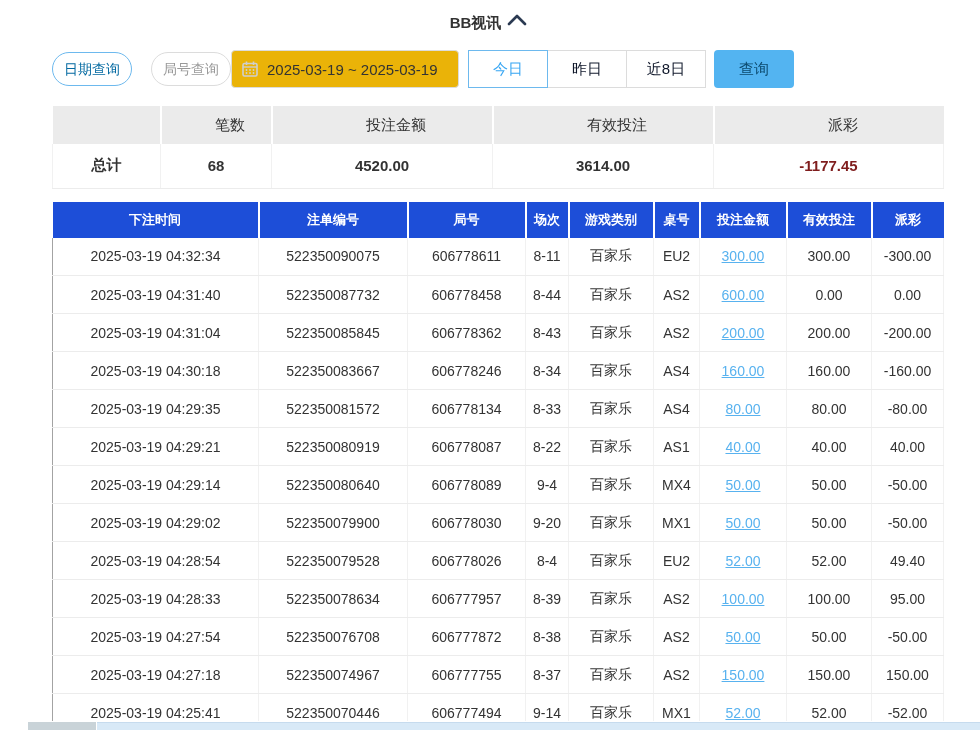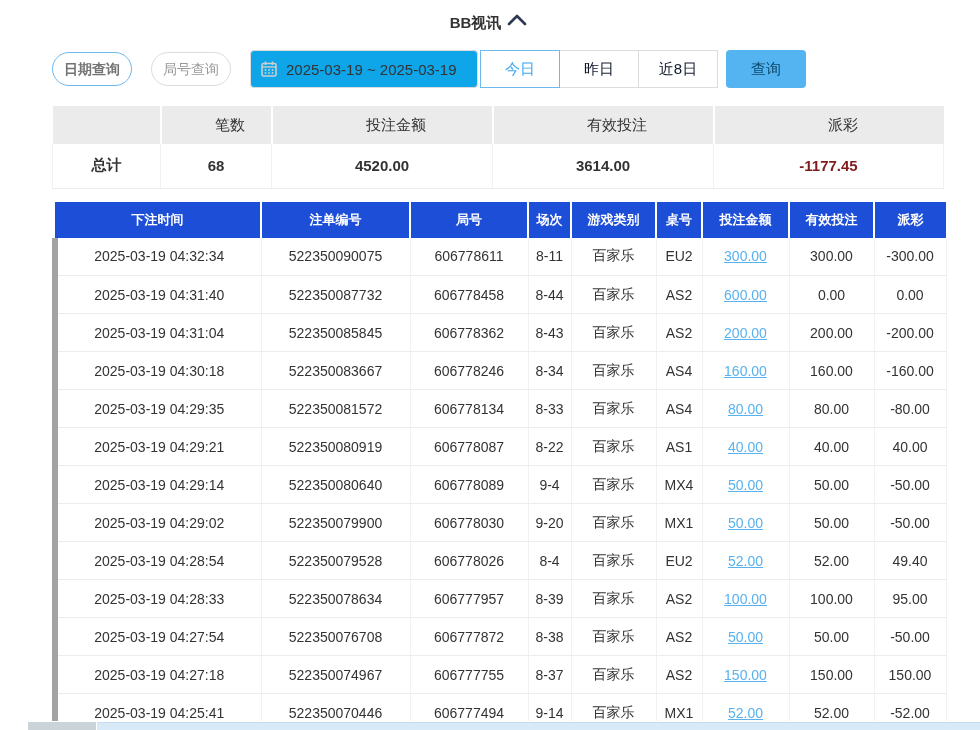"日期查询" .pill.active { color: #737373 -> #0369a1; font-weight: bold -> normal }
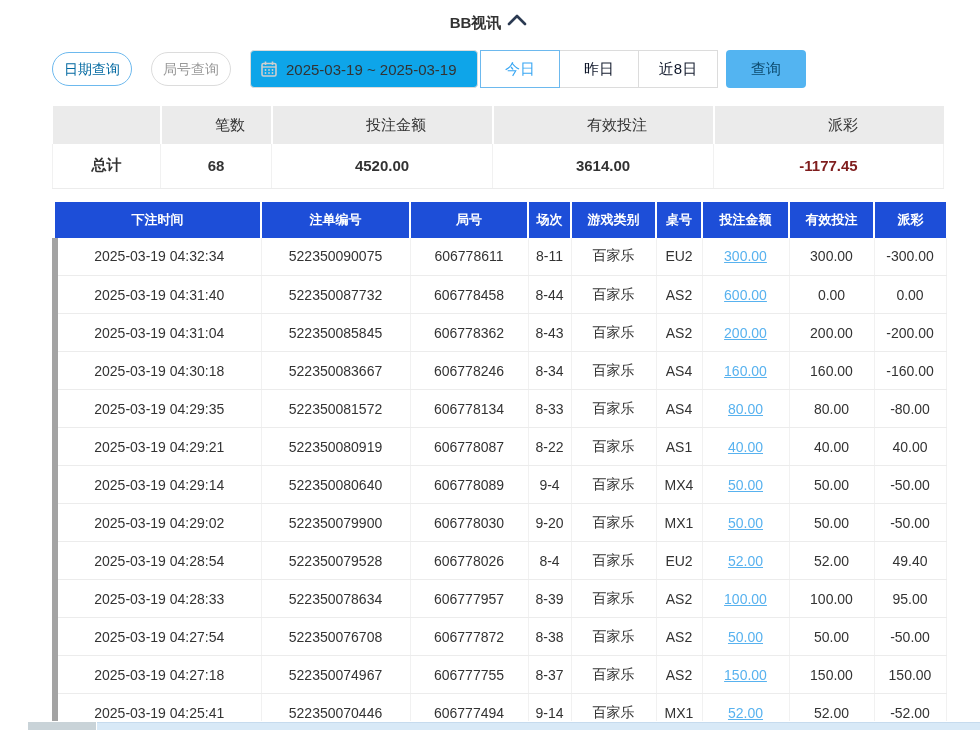"2025-03-19 ~ 2025-03-19" .date-box { background: #0ea5e9 -> #eab308; margin-left: 19px -> none }
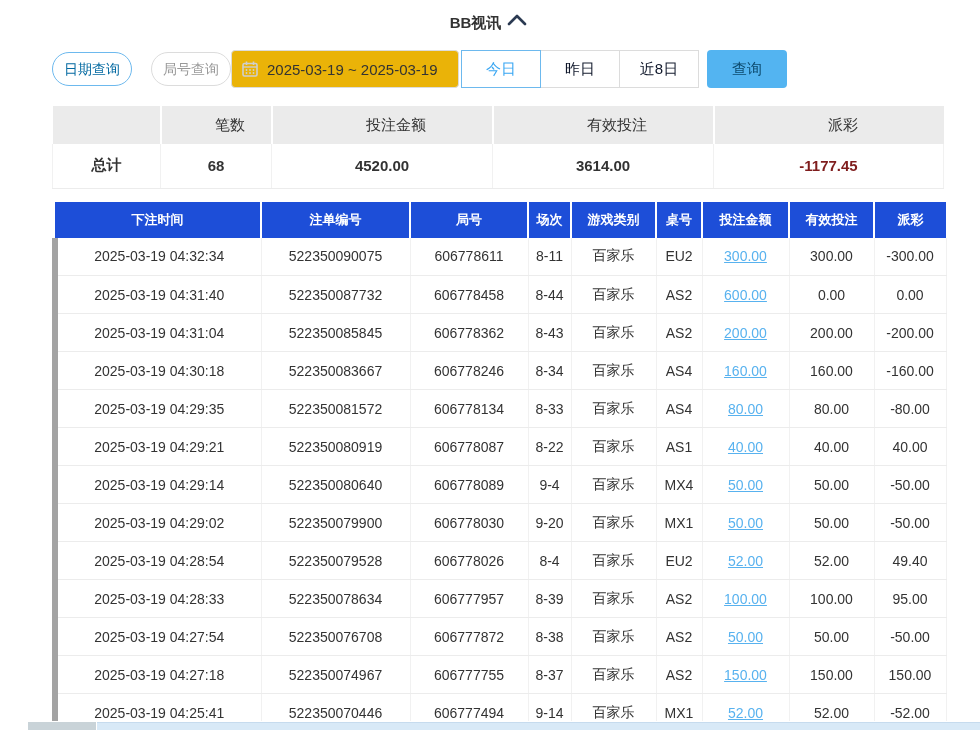"今日" .seg-group { margin-left: 2px -> 9px }
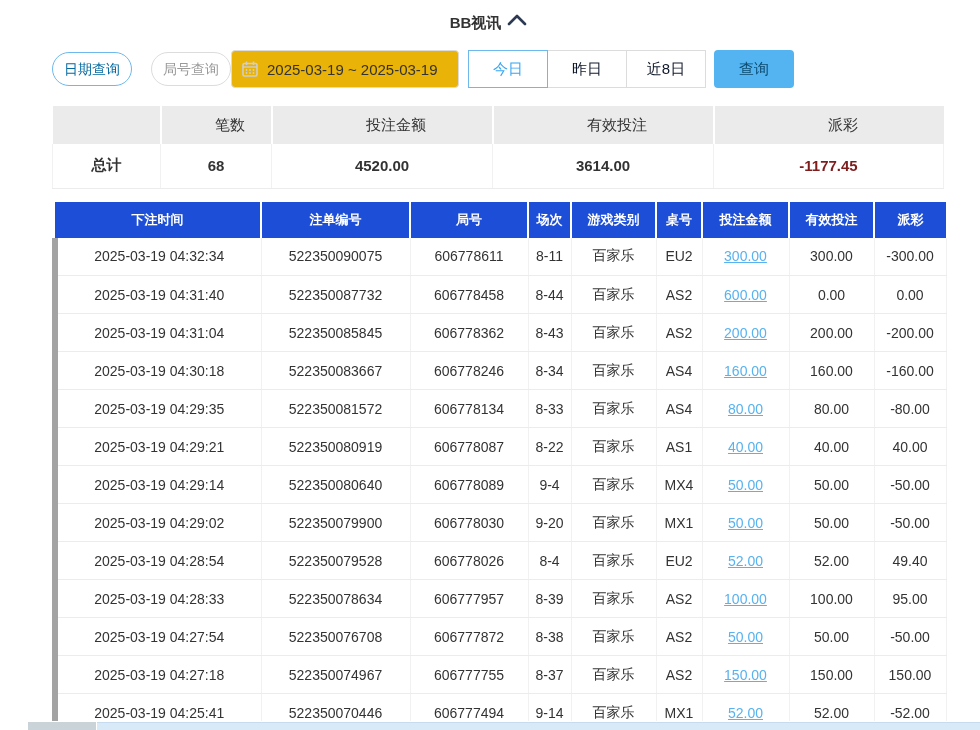"2025-03-19 04:32:34" .detail-table td:first-child { border-left: 6px solid #a3a3a3 -> 1px solid #a3a3a3 }
